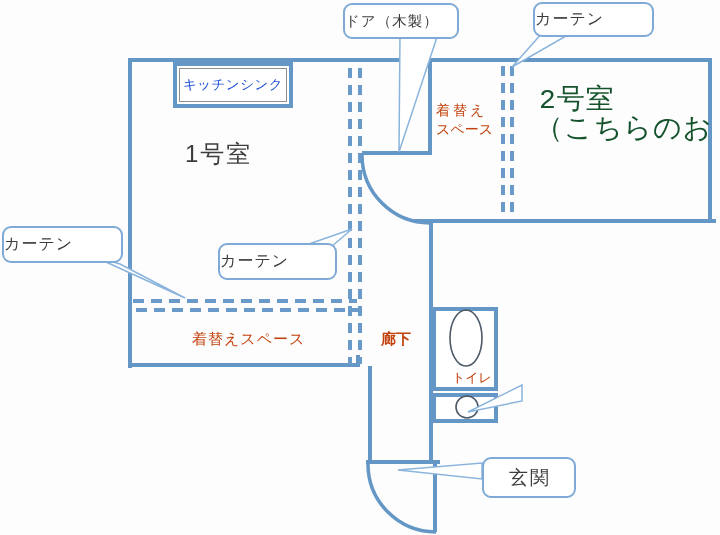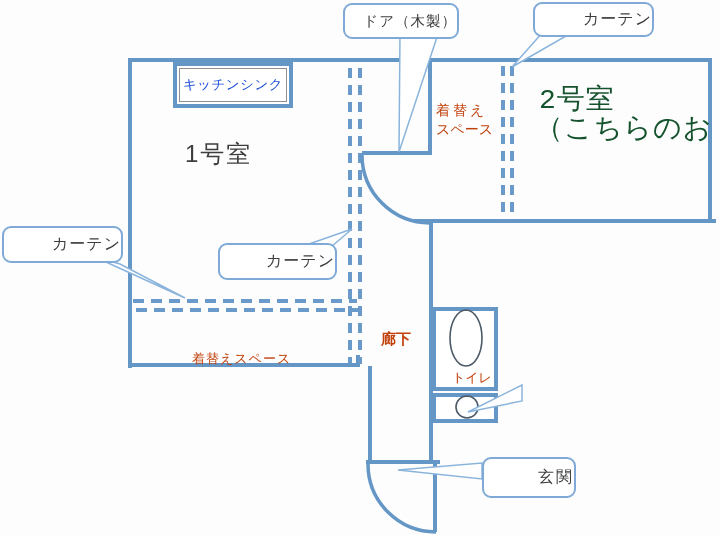"ドア（木製）" .callout { justify-content: flex-end -> flex-start }
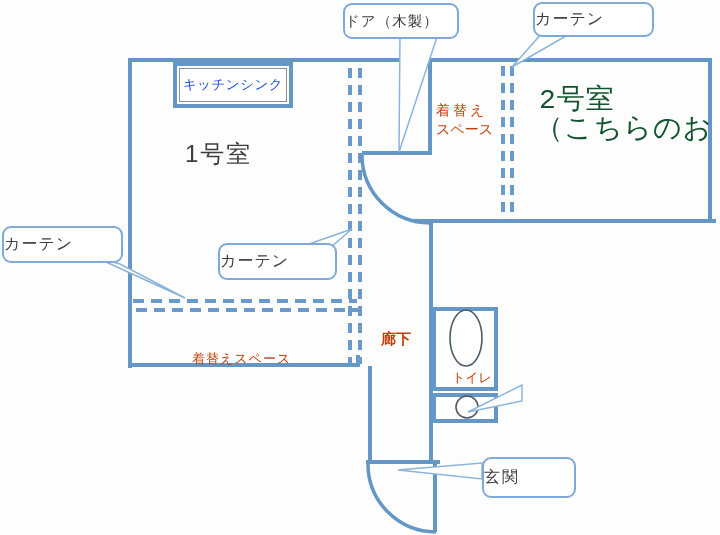"着替えスペース" div.graytext { font-size: 13px -> 15px; margin-top: 20px -> none }
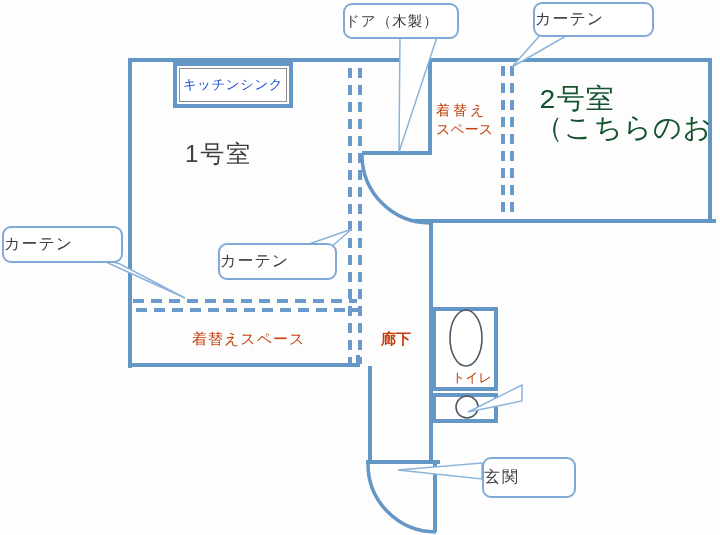"玄関" span { font-size: 16px -> 19px; margin-left: none -> 25px }
